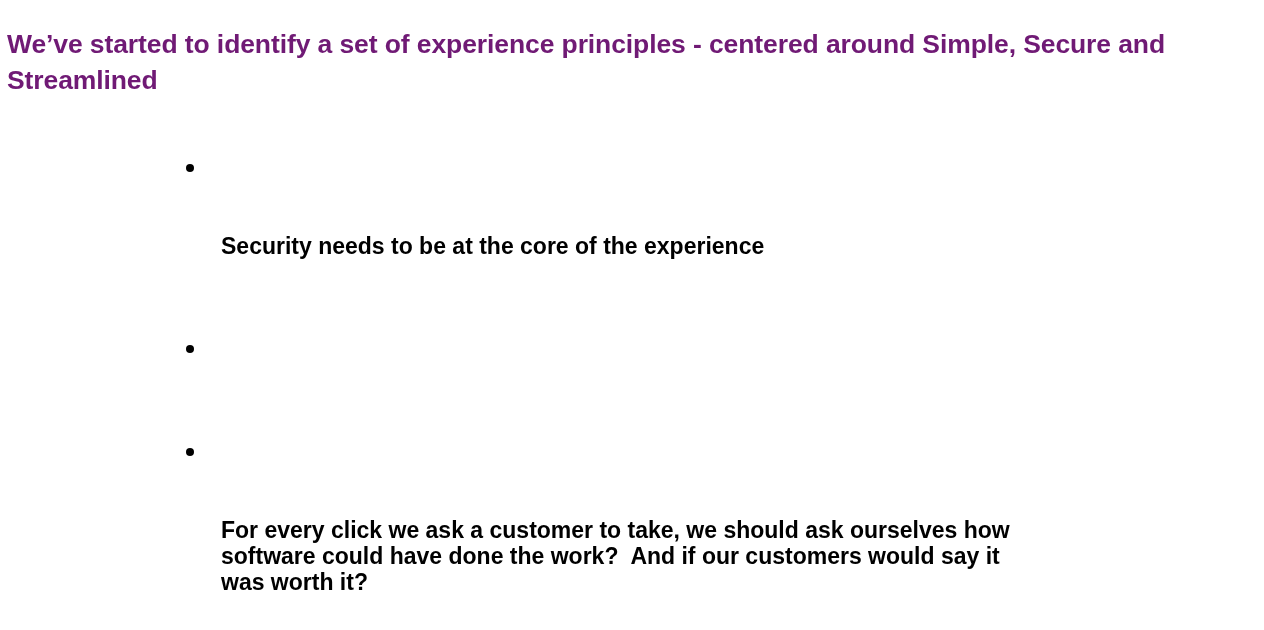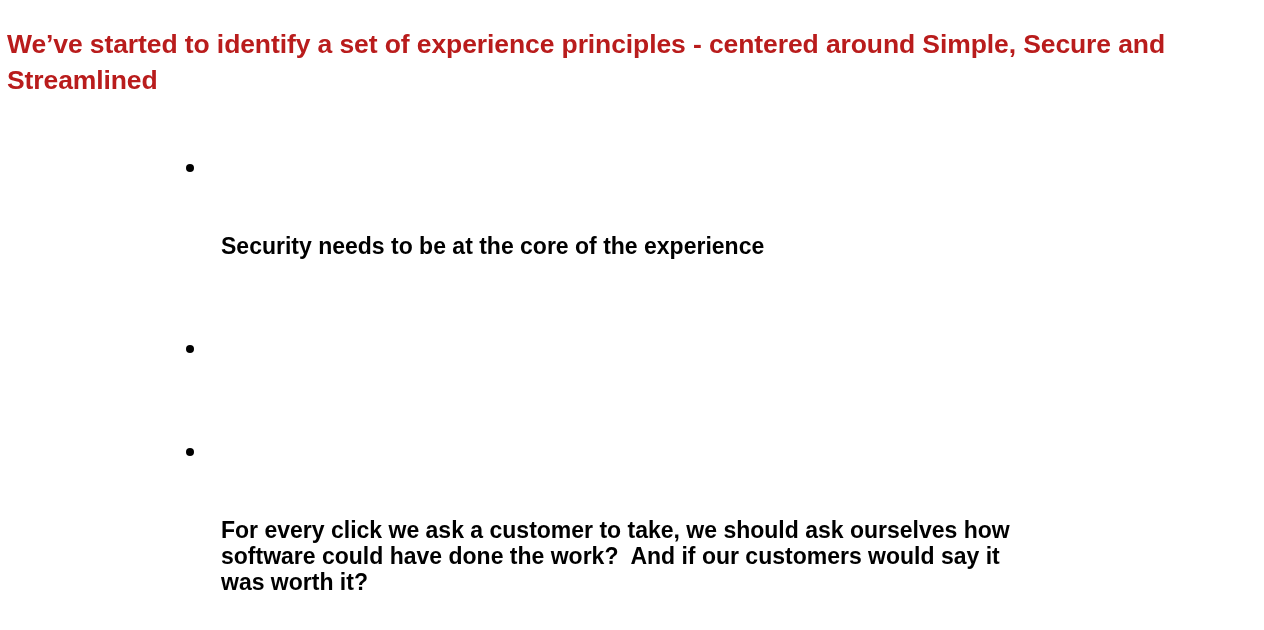"We’ve started to identify a" .slide-title { color: #b91c1c -> #701a75 }
